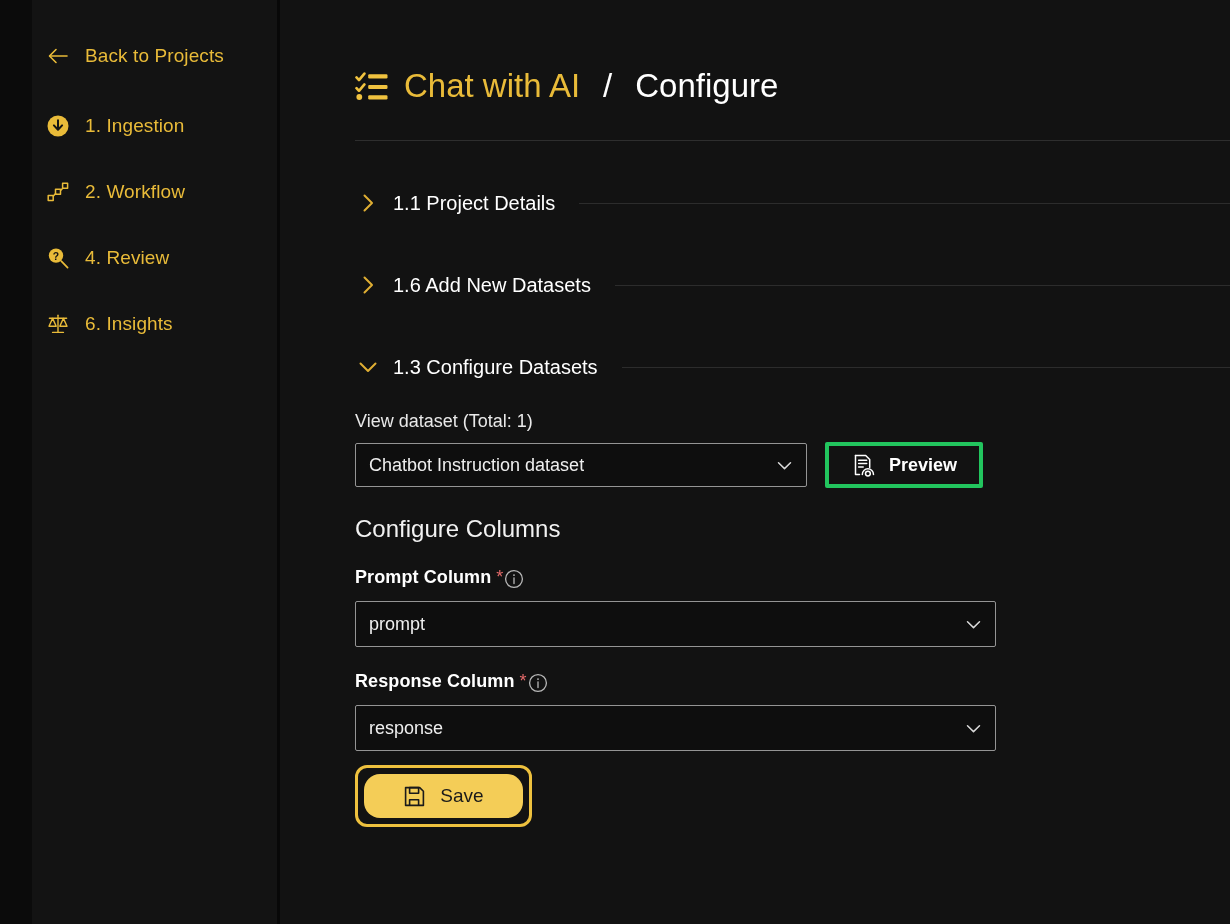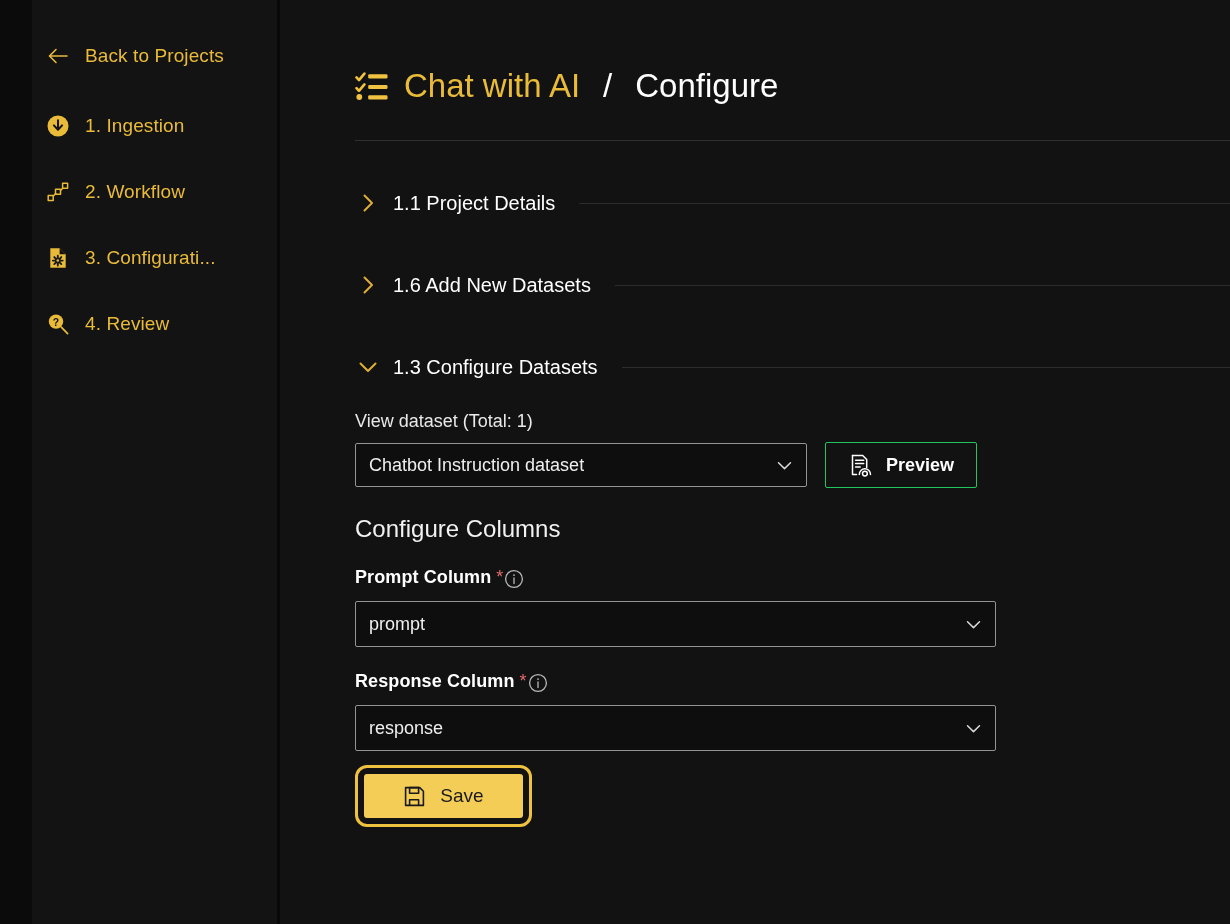"3. Configurati..." div.nav-item { html: <div> <span> <svg> <path></path> <path></path> <g> <circle></circle> <g> <path></path> </g> </g> <circle></circle> </svg> </span> <span>3. Configurati...</span> </div> -> none }
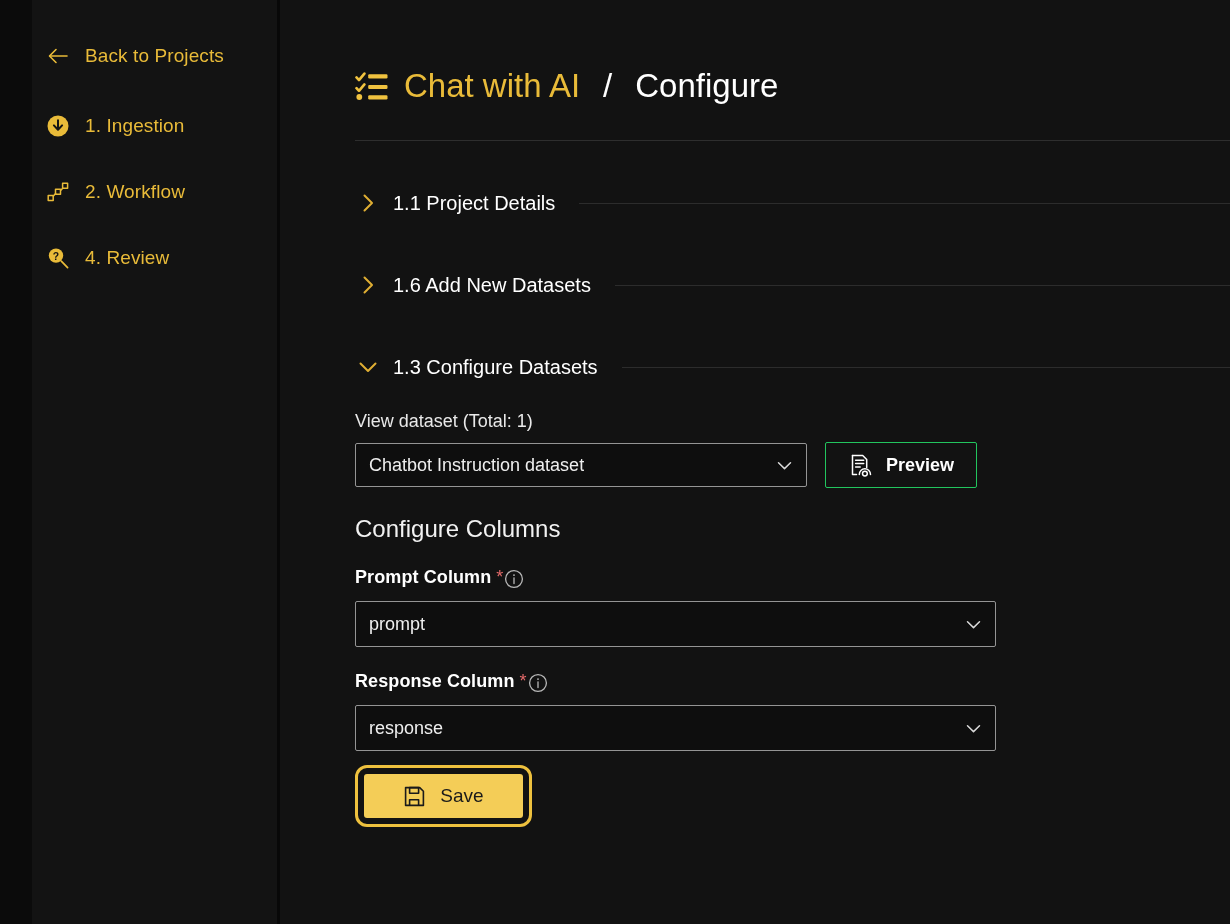"6. Insights" div.nav-item { html: none -> <div> <span> <svg> <path></path> <path></path> <path></path> <path></path> <path></path> </svg> </span> <span>6. Insights</span> </div> }
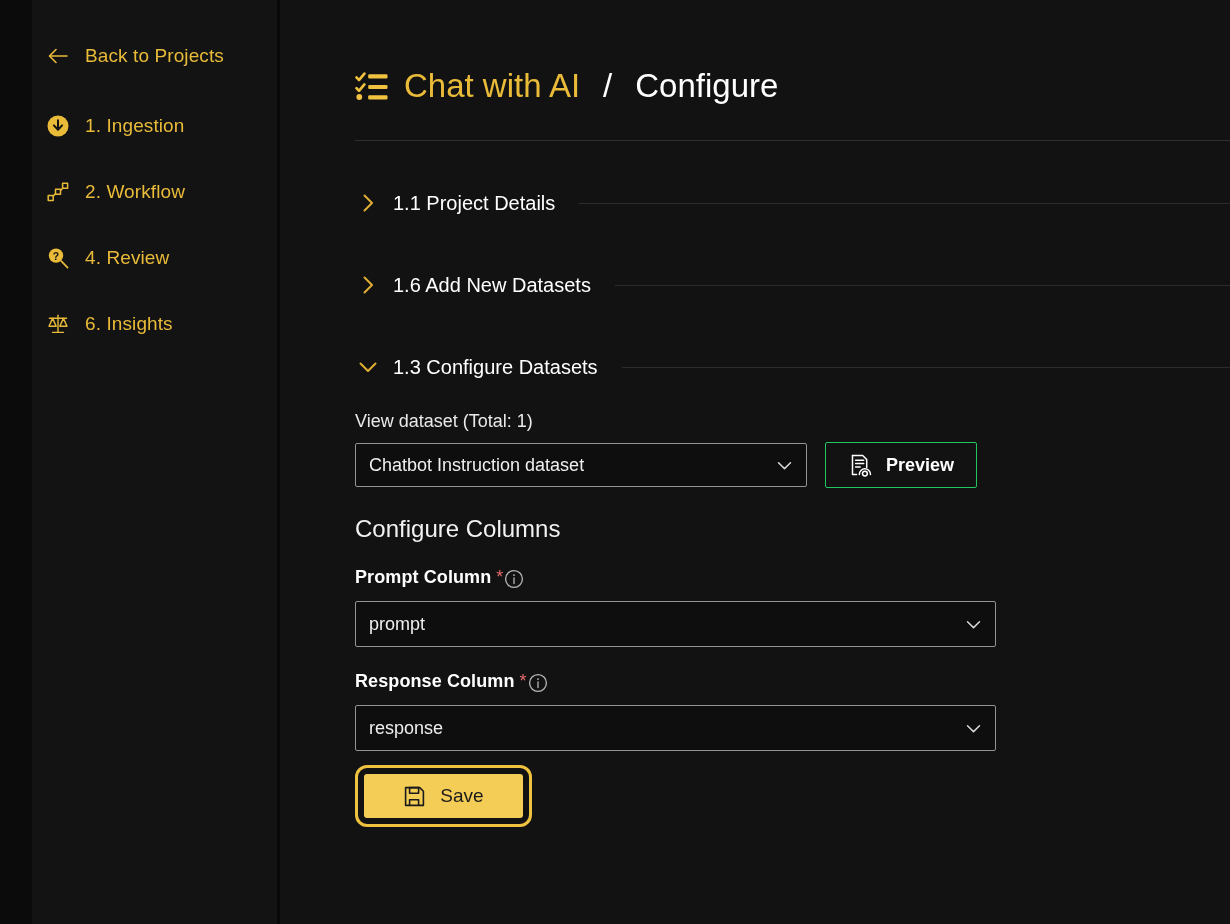"Preview" .btn-outline { border: 1px solid #22c55e -> 4px solid #22c55e }
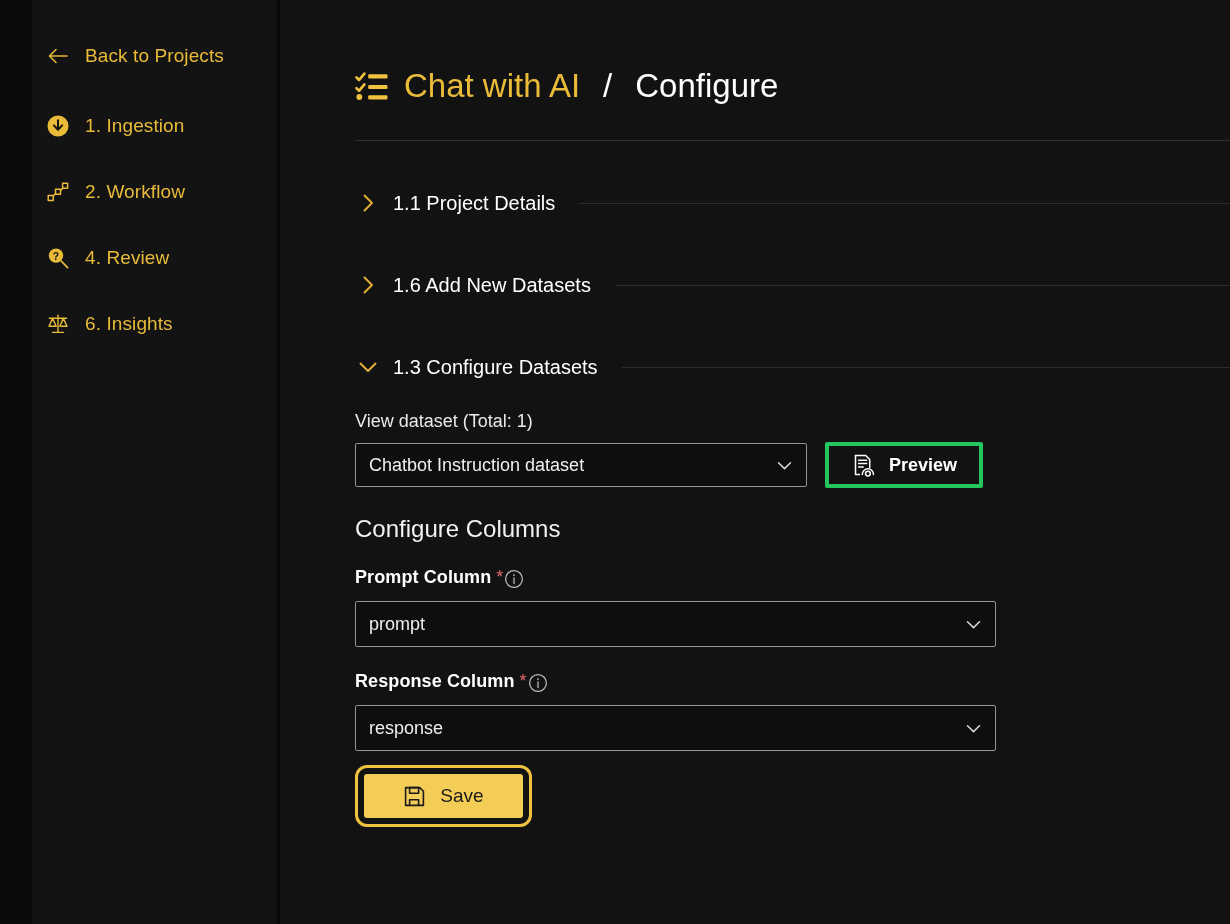"Save" .btn-save { border-radius: 3px -> 16px }
